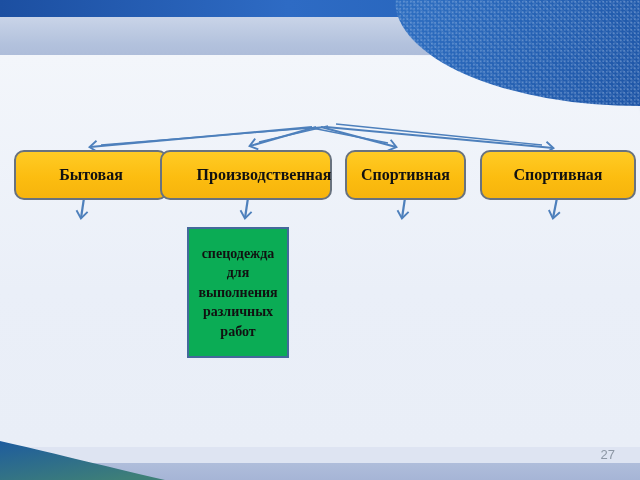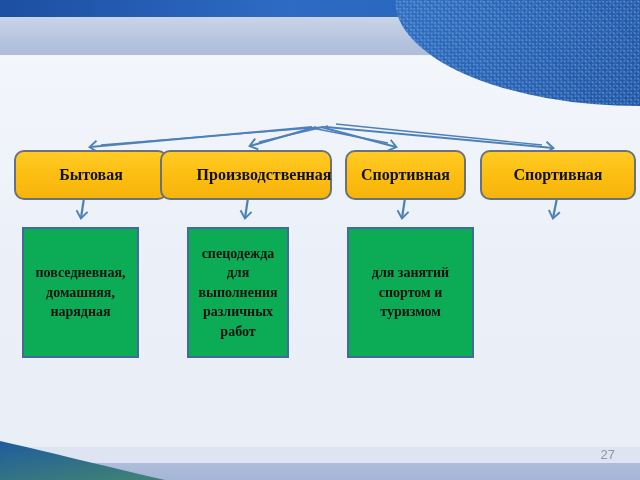"повседневная, домашняя, нарядная" div.node { html: <div>повседневная, домашняя, нарядная</div> -> none }
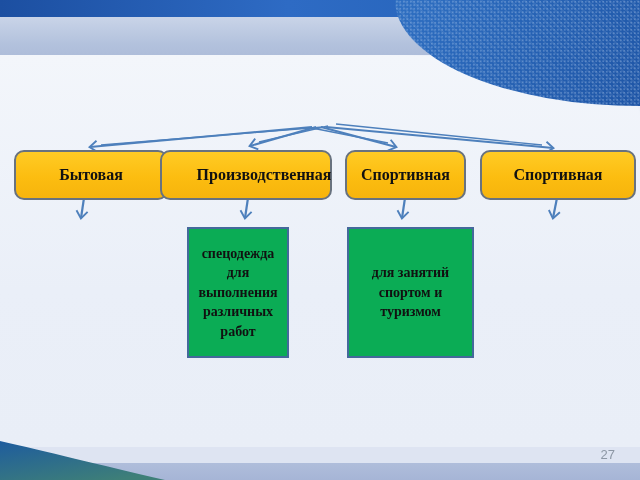"для занятий спортом и туризмом" div.node { html: <div>для занятий спортом и туризмом</div> -> none }
